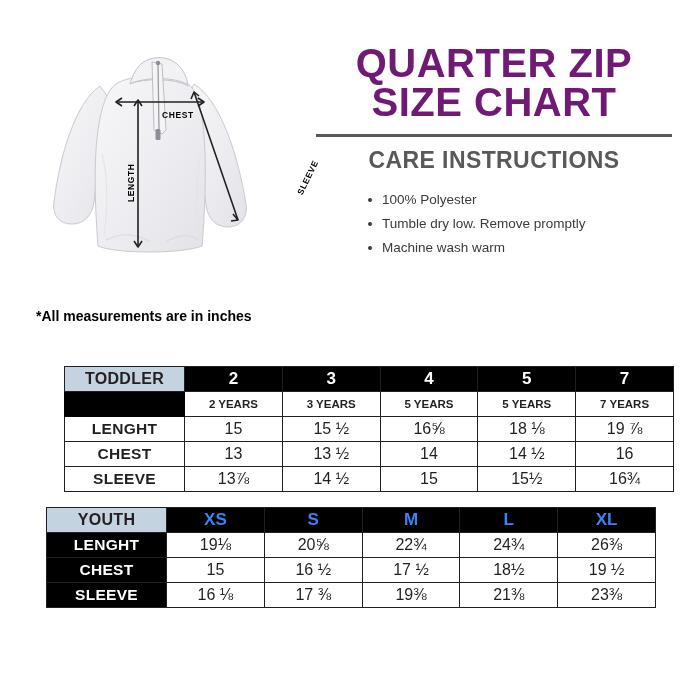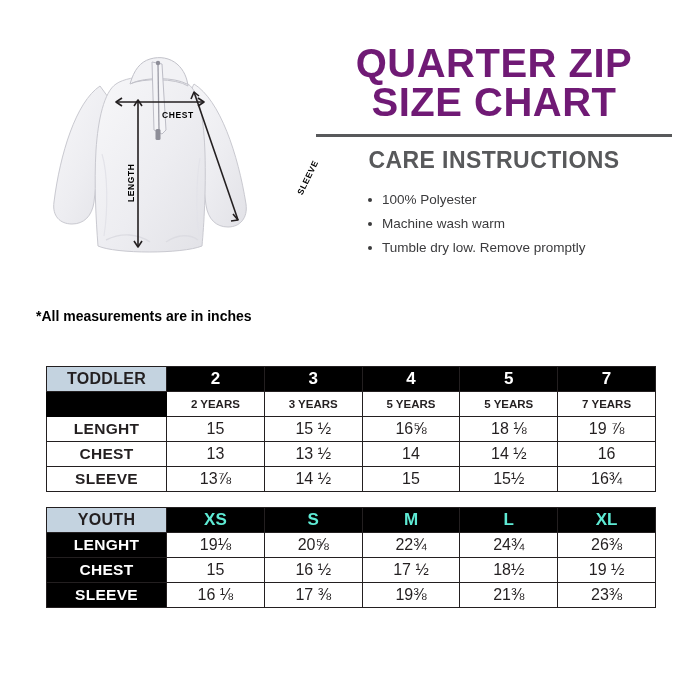"Machine wash warm" li { order: before "Tumble dry low. Remove promptly" -> after "Tumble dry low. Remove promptly" }
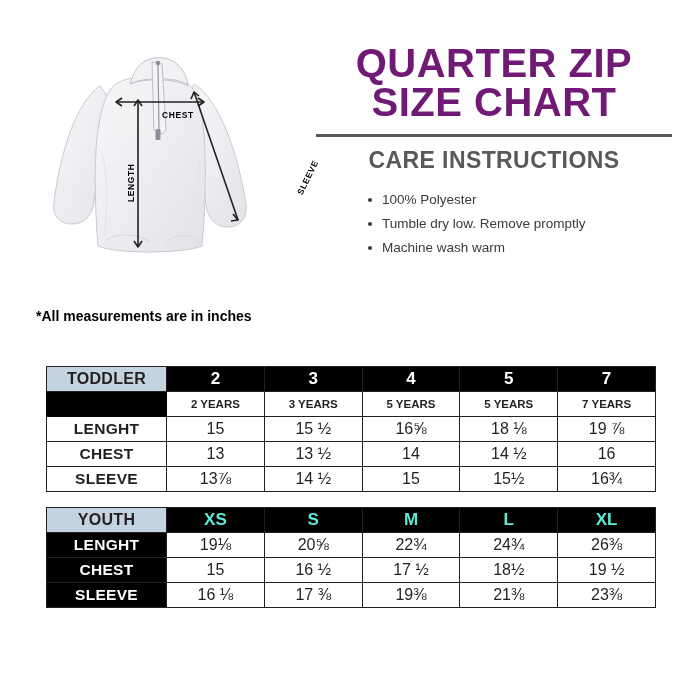"TODDLER" table.toddler { margin-left: none -> 18px }
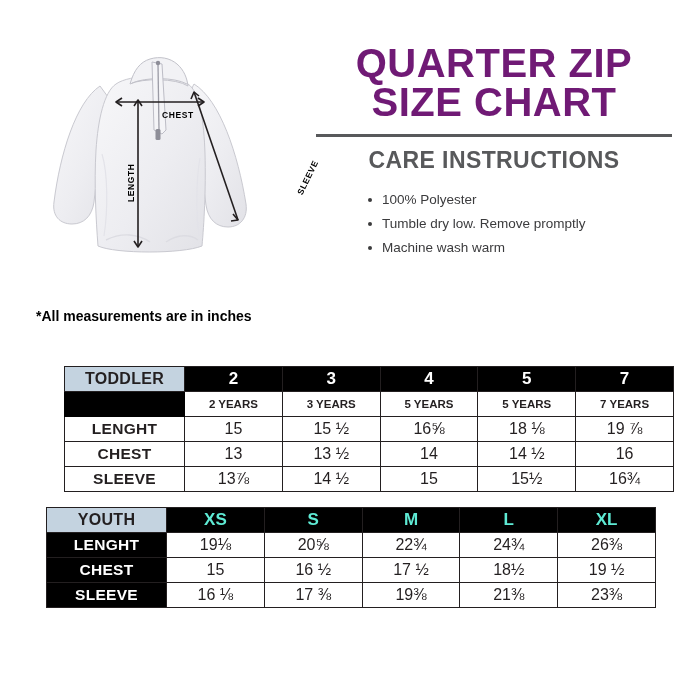"XS" .youth .hdr-size { color: #5eead4 -> #3b82f6 }
